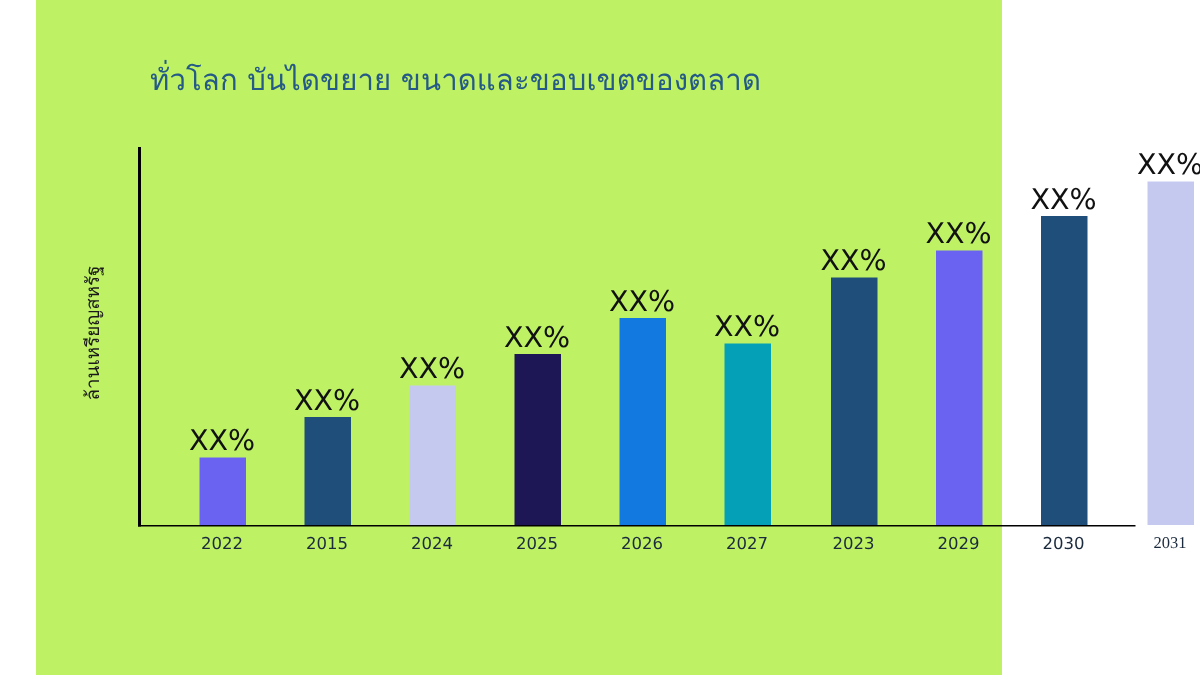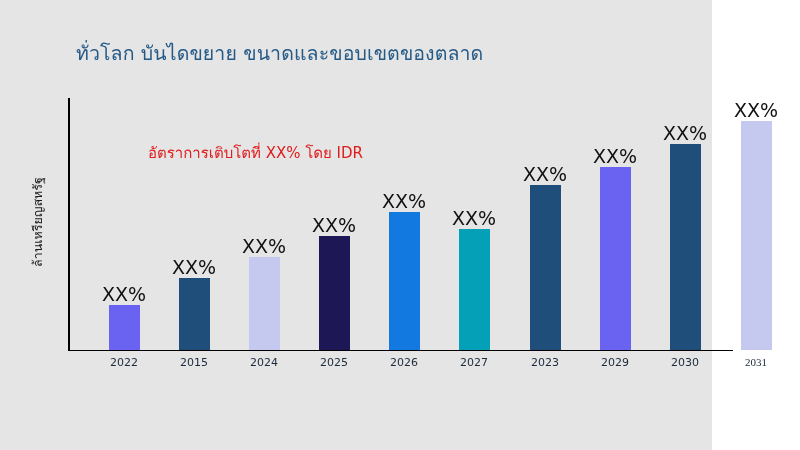"ทั่วโลก บันไดขยาย ขนาดและขอบเขตของตลาด" #canvas { background: #e5e5e5 -> #bef264; margin-left: none -> 24px; width: 712px -> 644px }
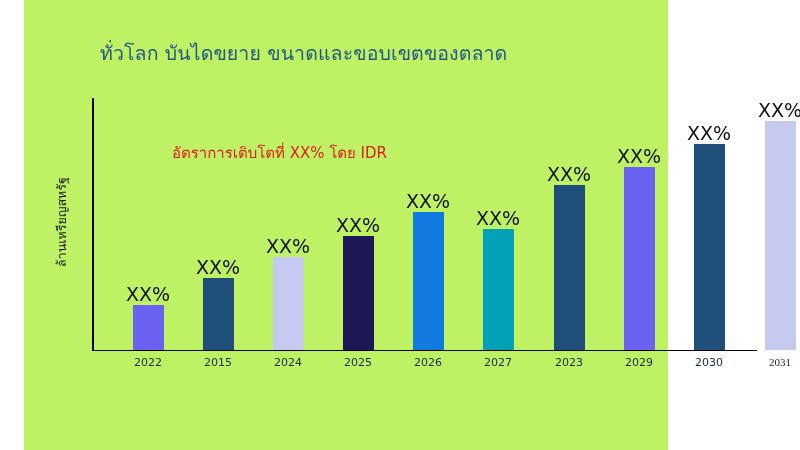"อัตราการเติบโตที่ XX% โดย IDR" div { html: <div>อัตราการเติบโตที่ XX% โดย IDR</div> -> none }
